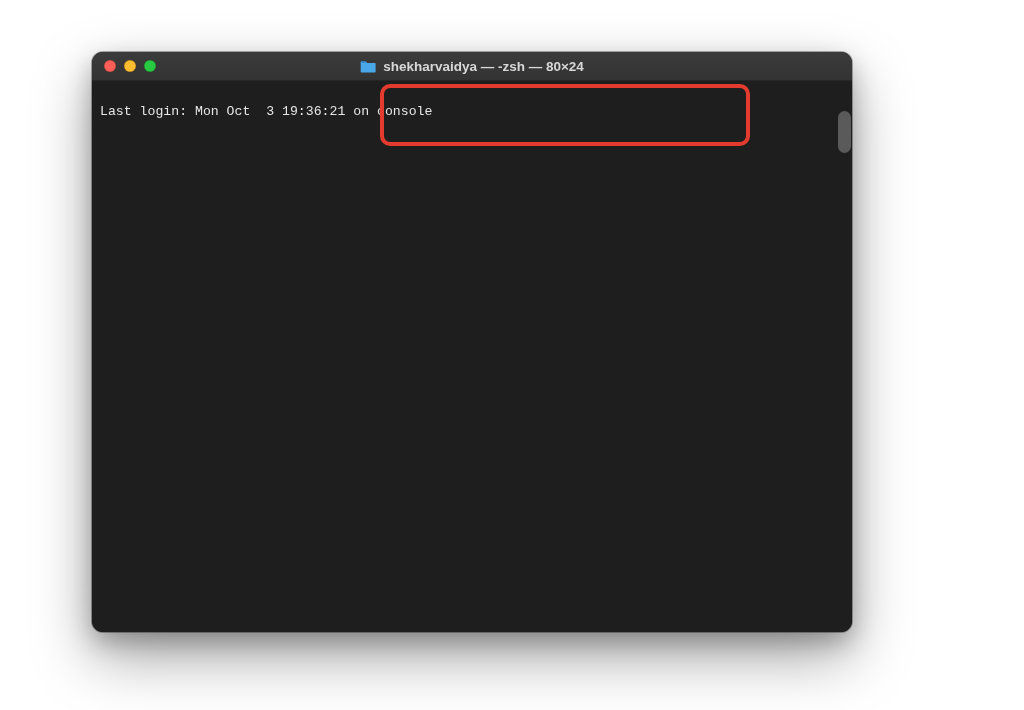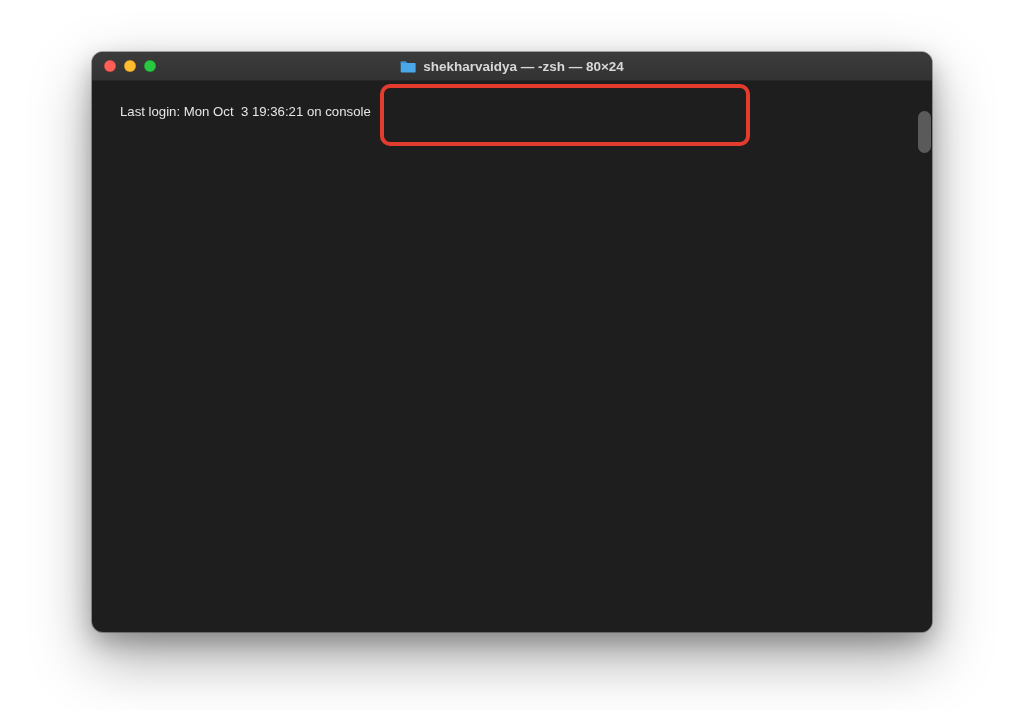"shekharvaidya — -zsh — 80×24" .window { width: 840px -> 760px }
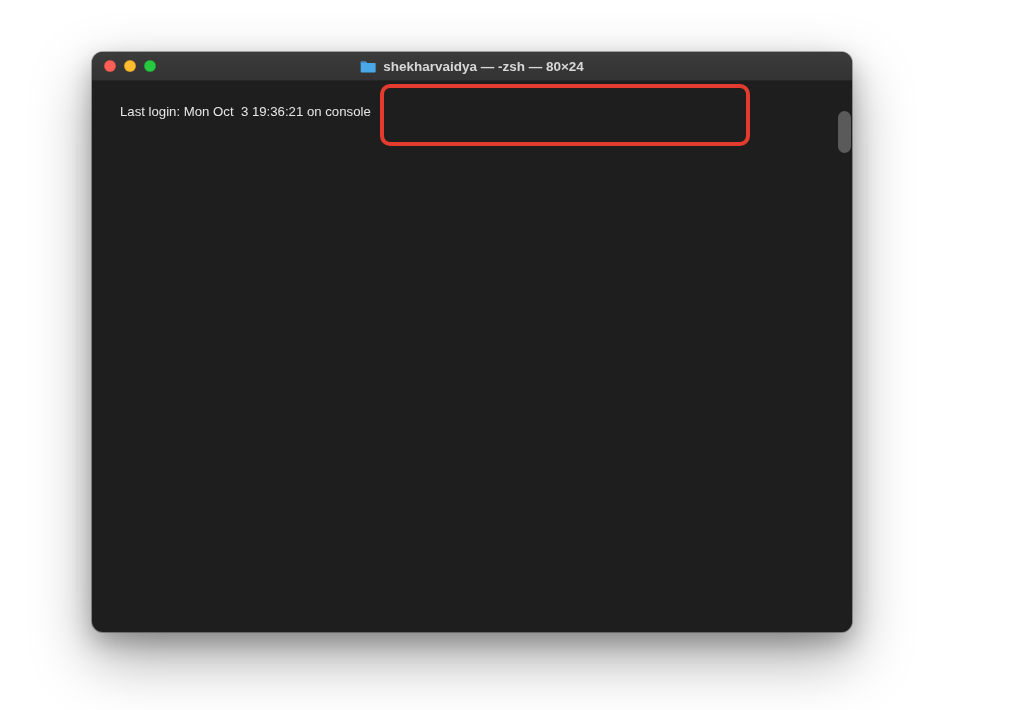"Last login: Mon Oct 3" .terminal-body { font-family: Liberation Sans, sans-serif -> Liberation Mono, monospace; margin-left: 20px -> none }
